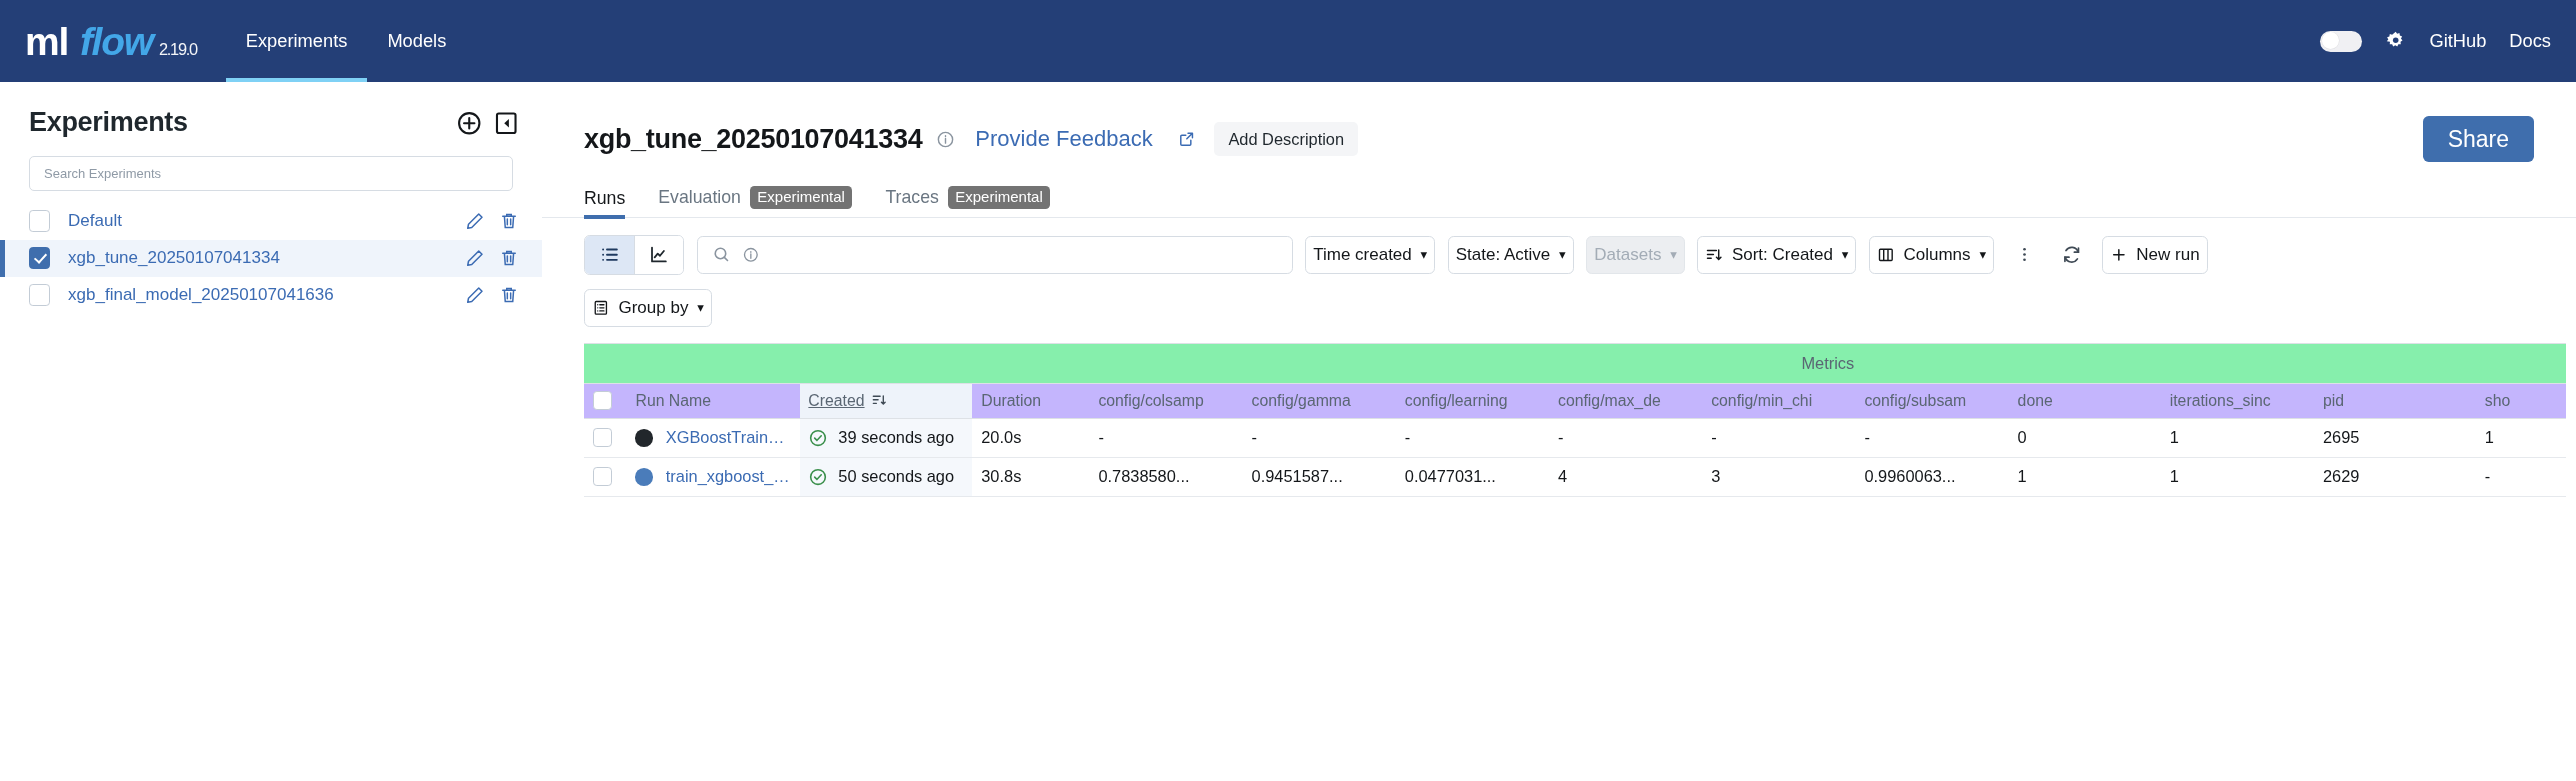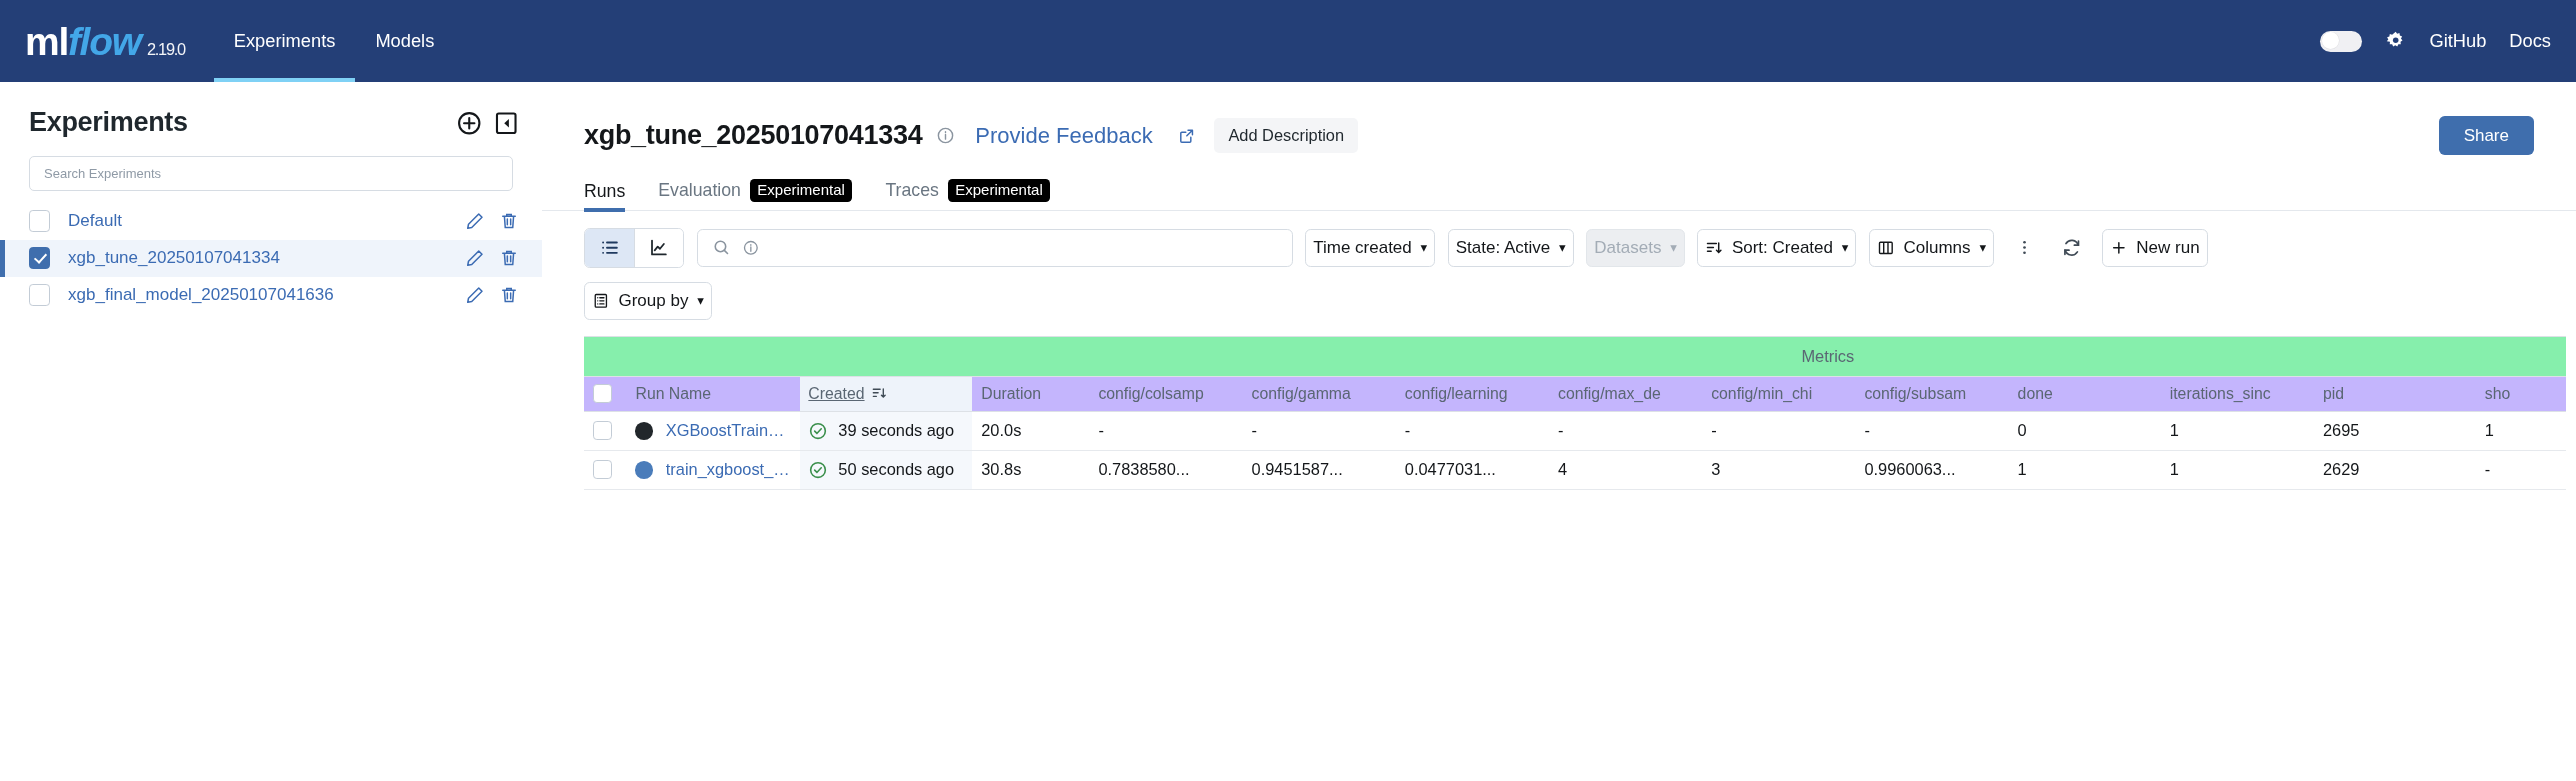"flow" .logo-flow { padding-left: none -> 12px }
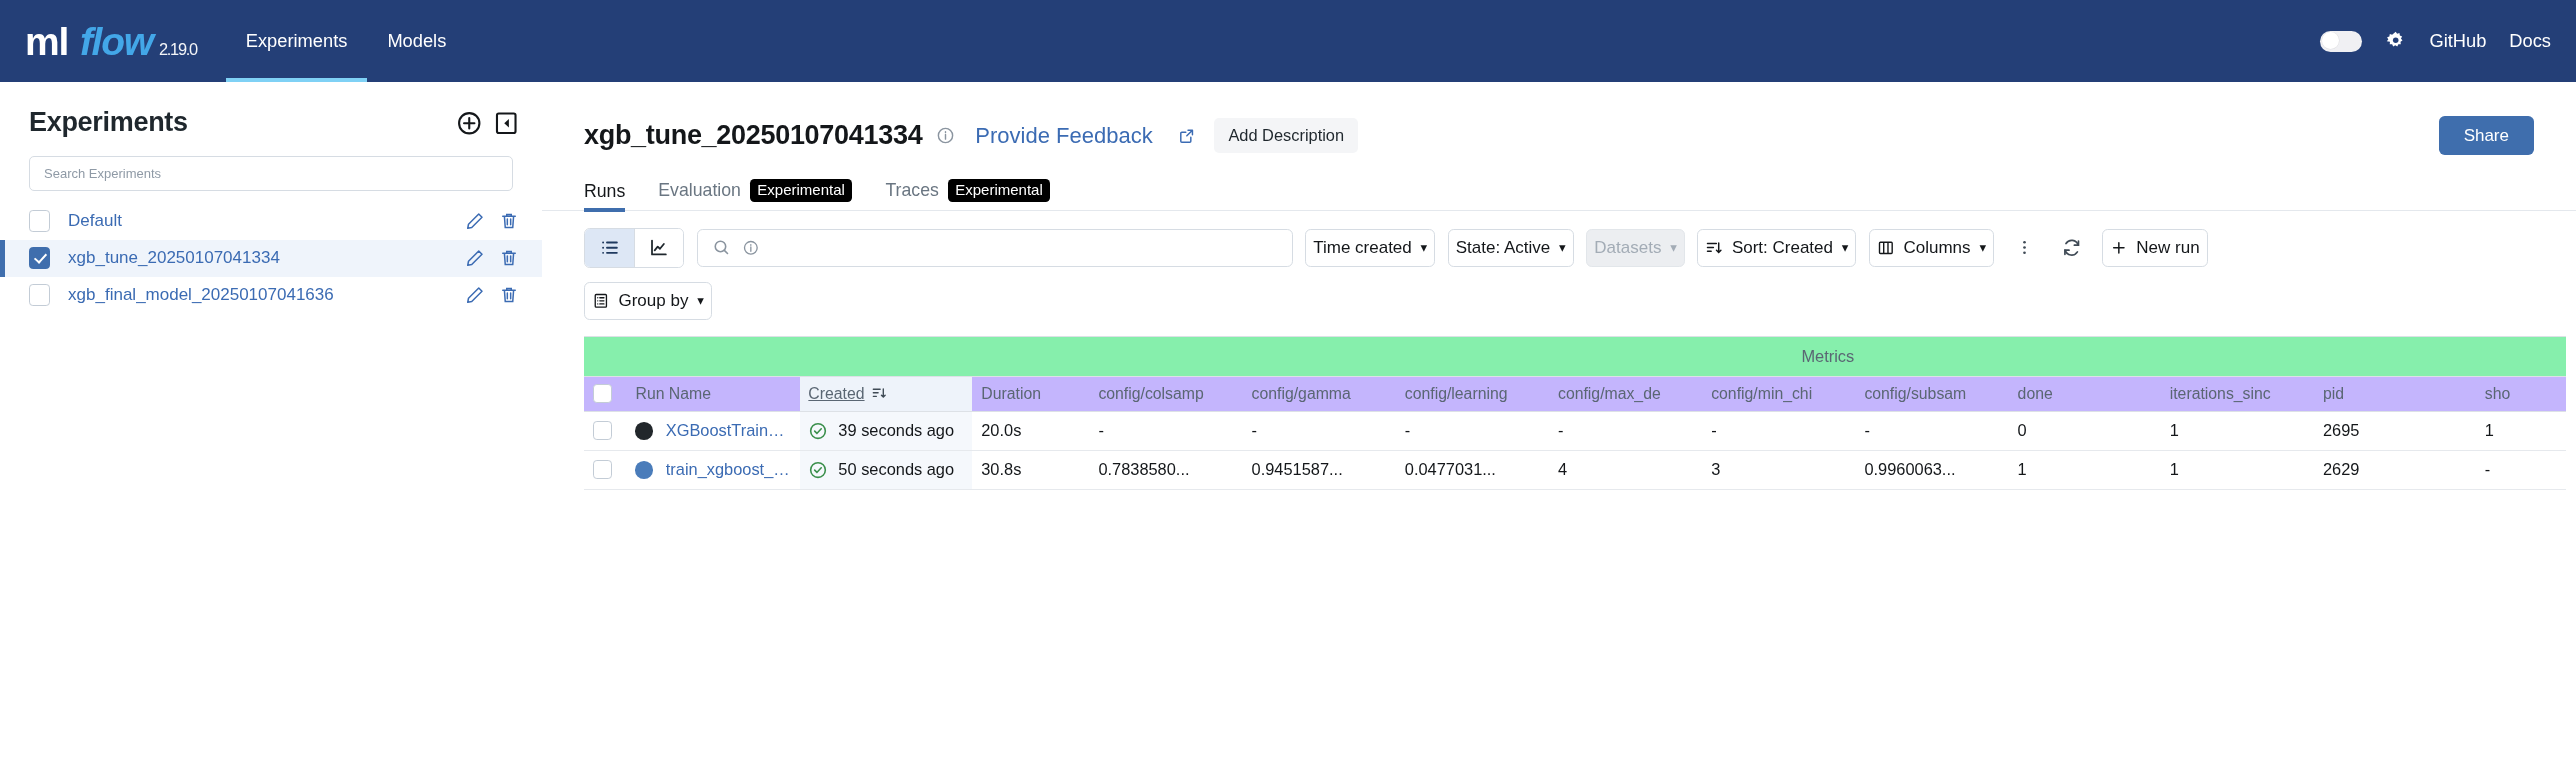"Share" .share-btn { font-size: 17px -> 23px }
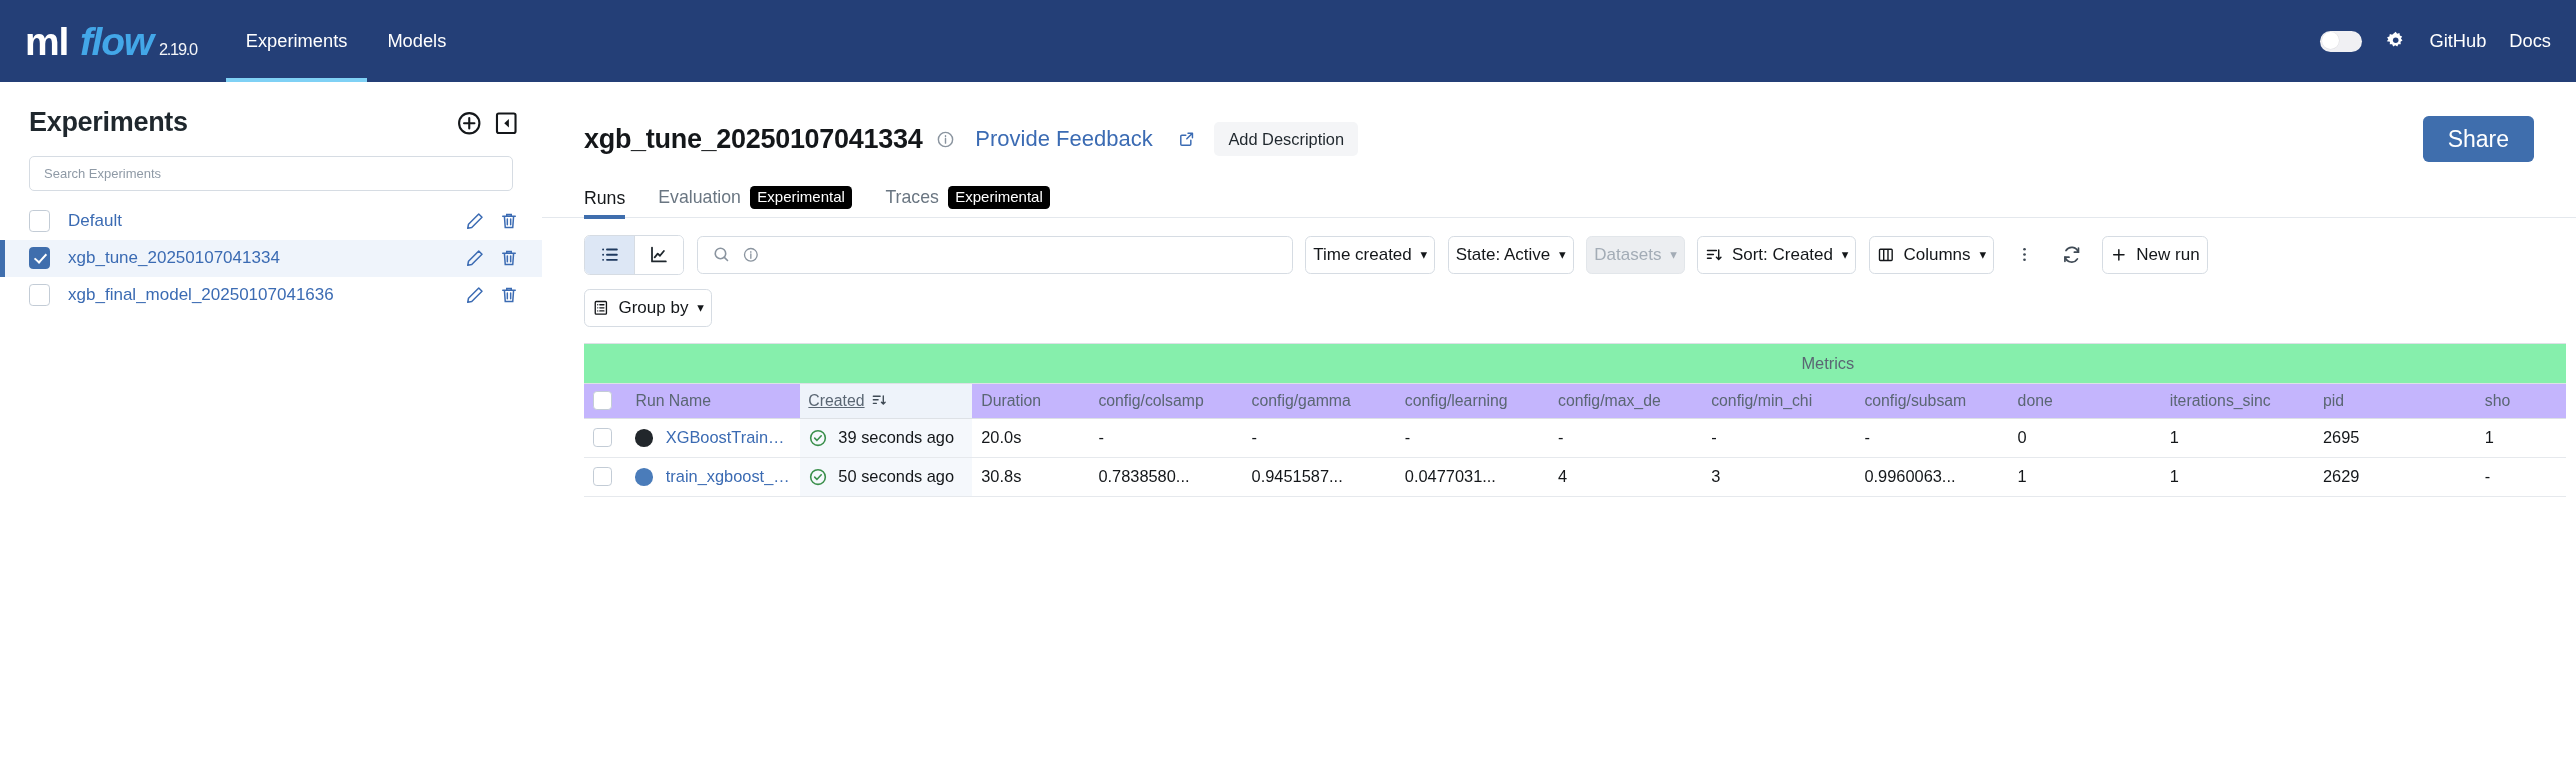"Experimental" .badge-exp { background: #000000 -> #737373 }
